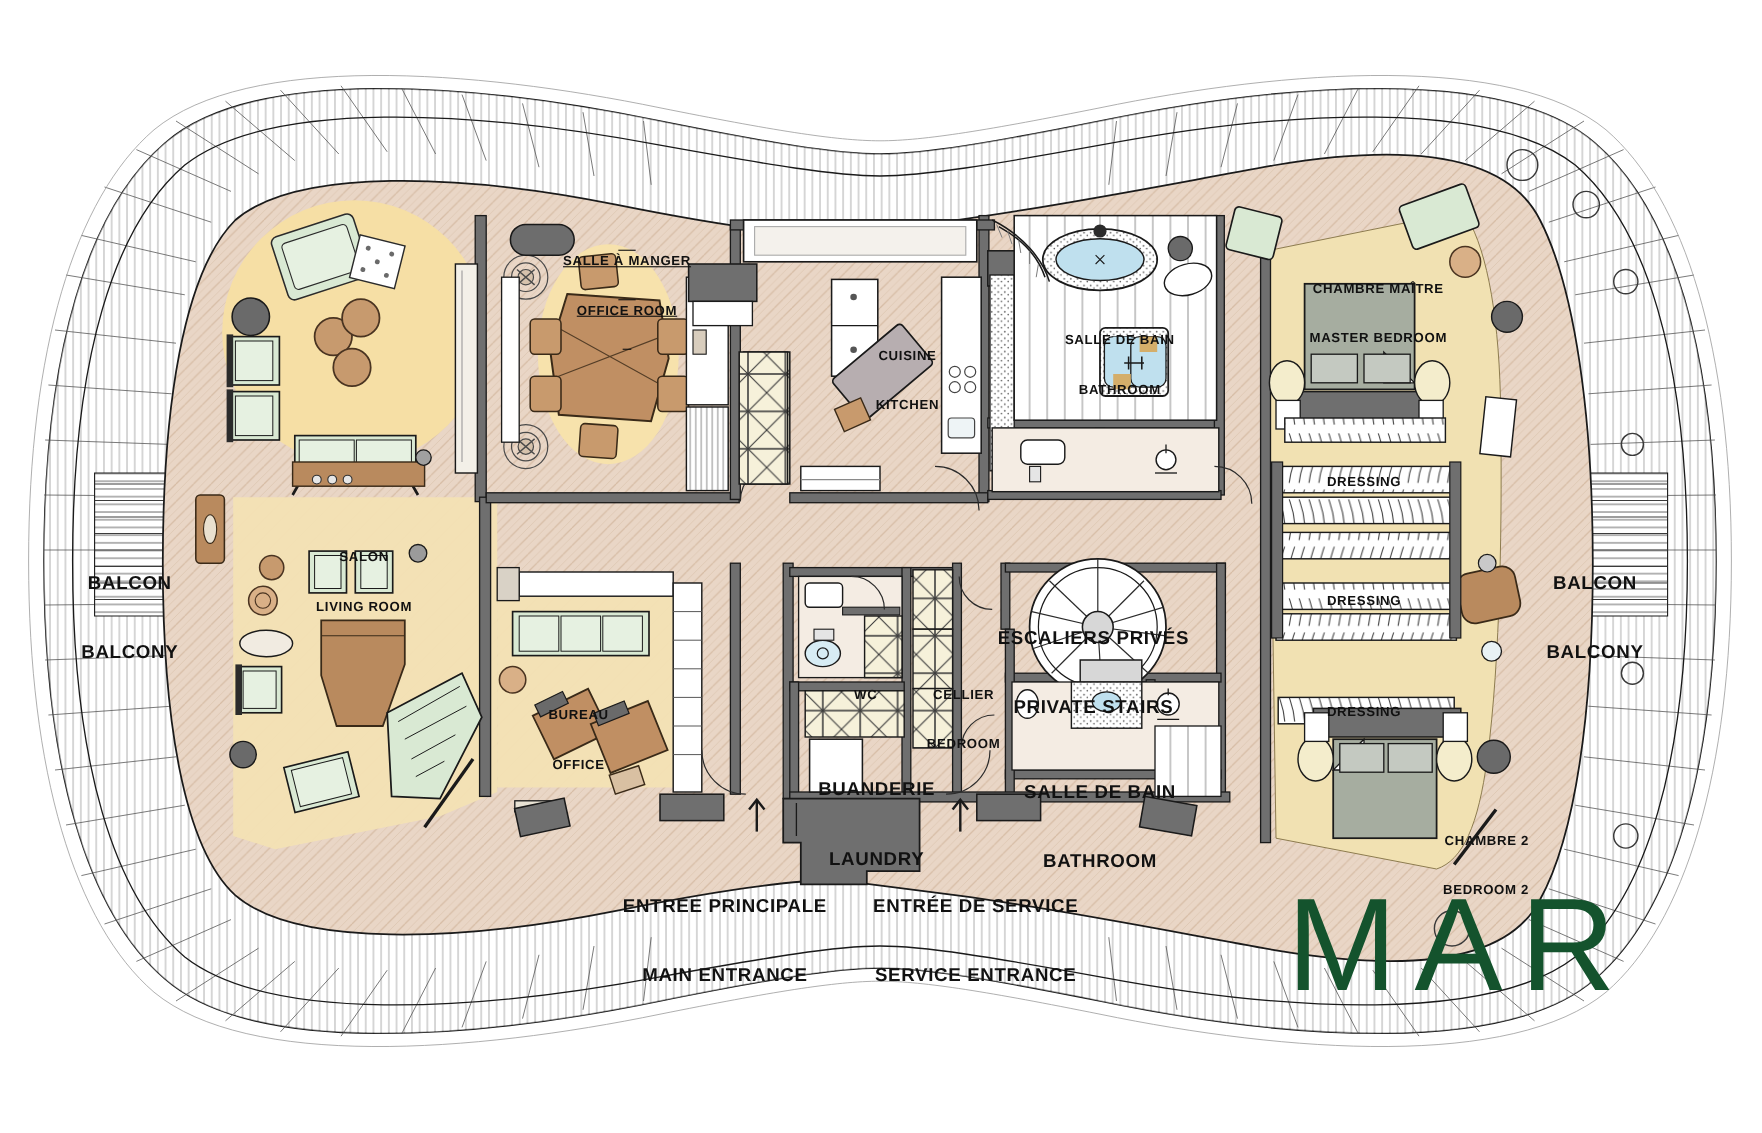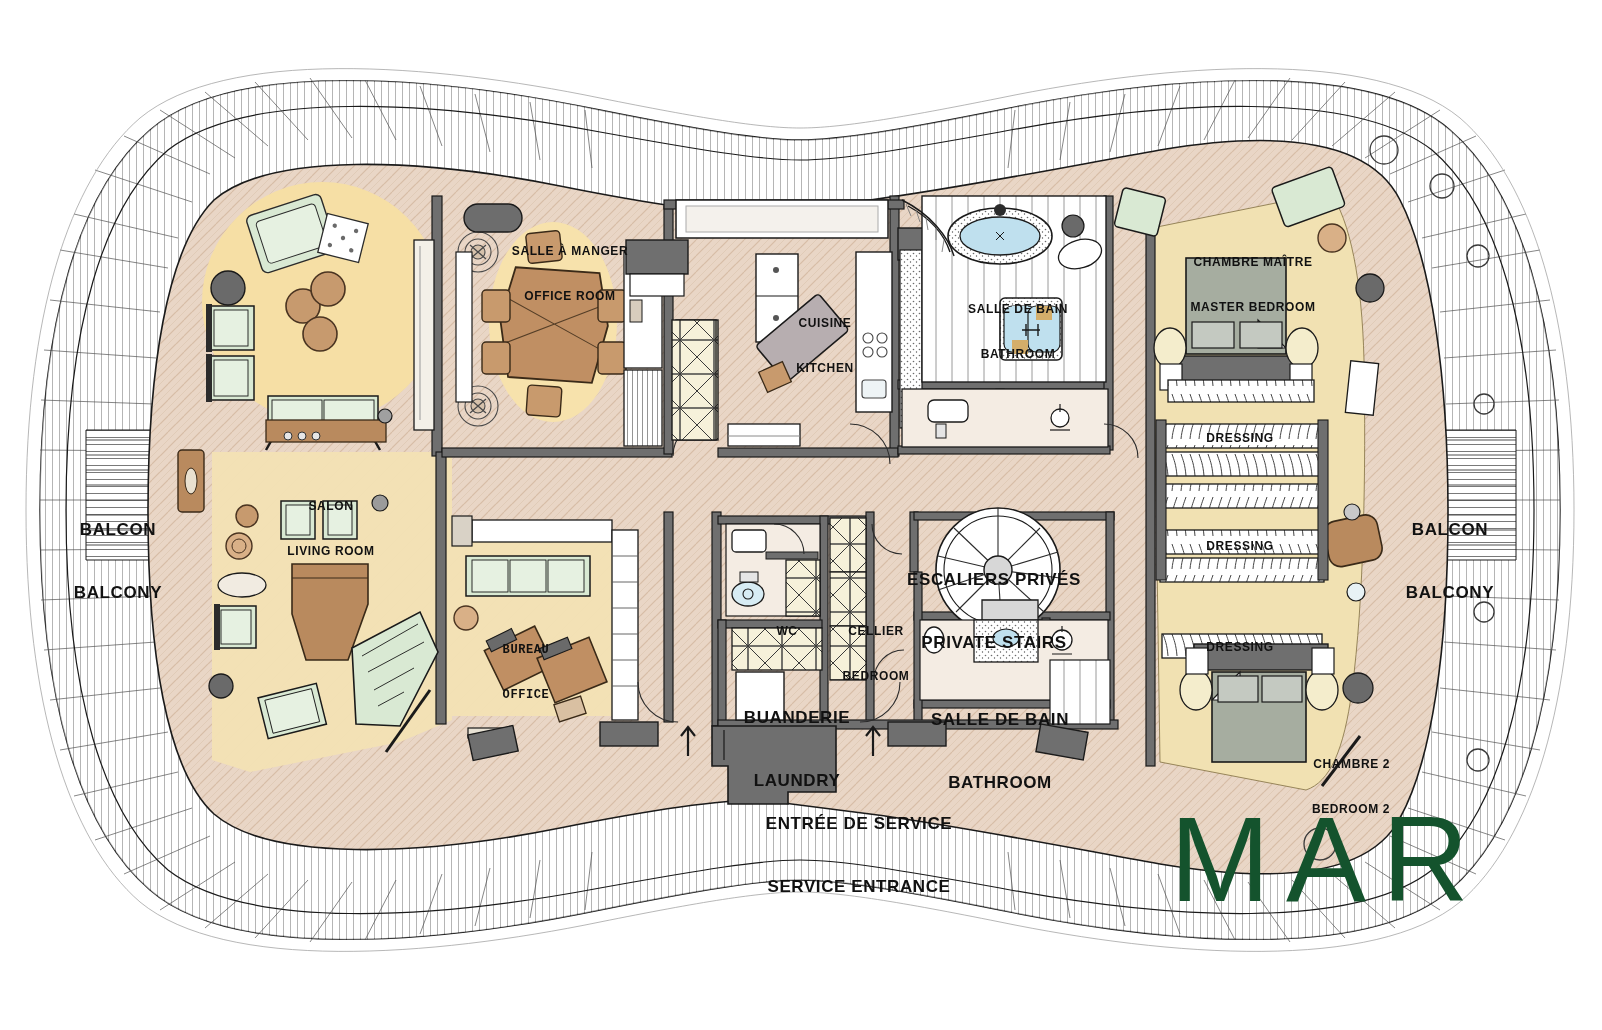"SALLE À MANGER" div.lbl { text-decoration: none -> underline; top: 214px -> 200px }
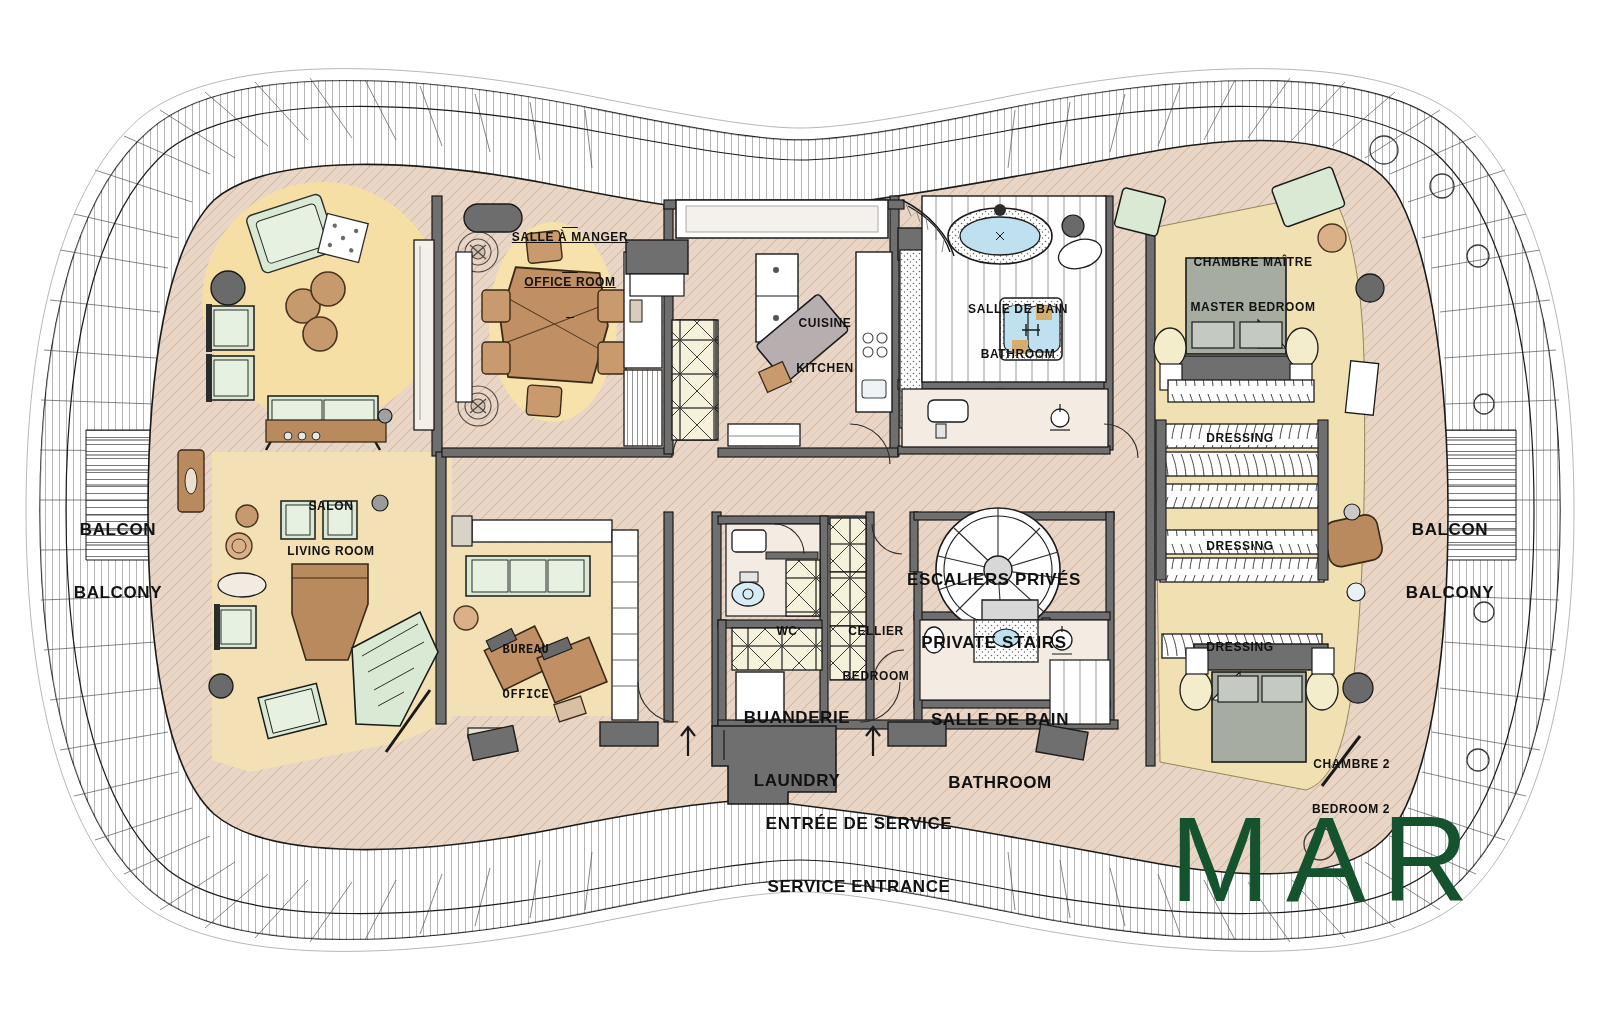"BUREAU" div.lbl { font-family: Liberation Mono, monospace -> none }
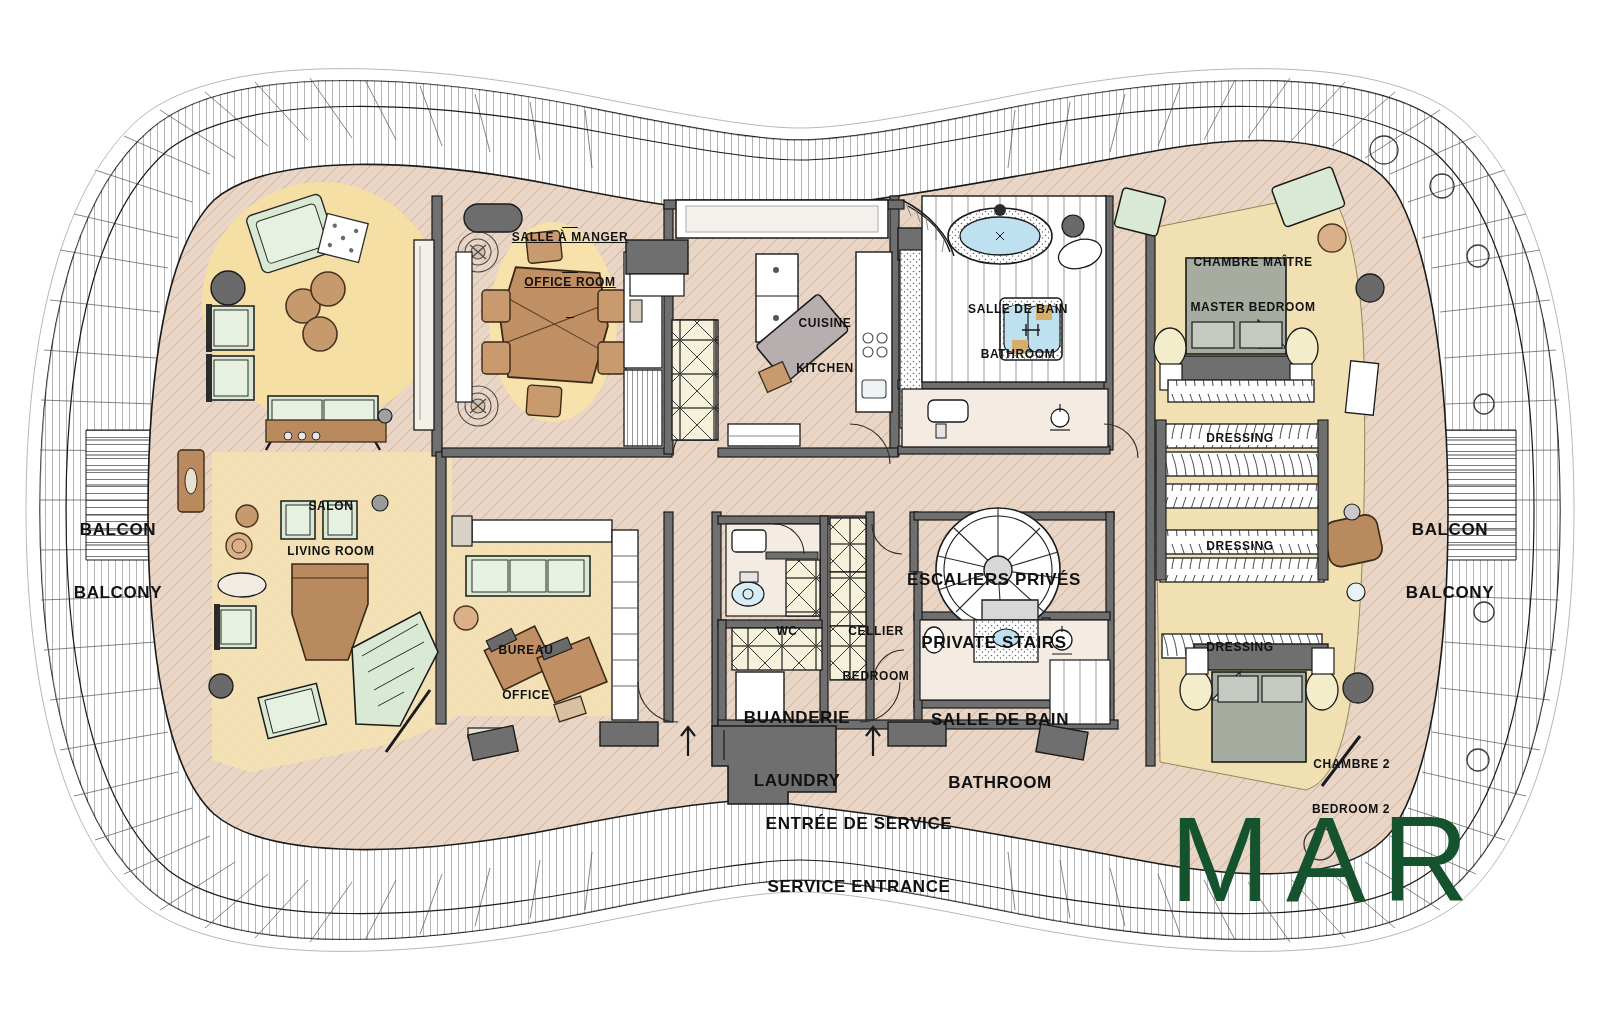"ENTREE PRINCIPALE" div.lbl { html: none -> <div> <span>ENTREE PRINCIPALE</span> <span>MAIN ENTRANCE</span> </div> }
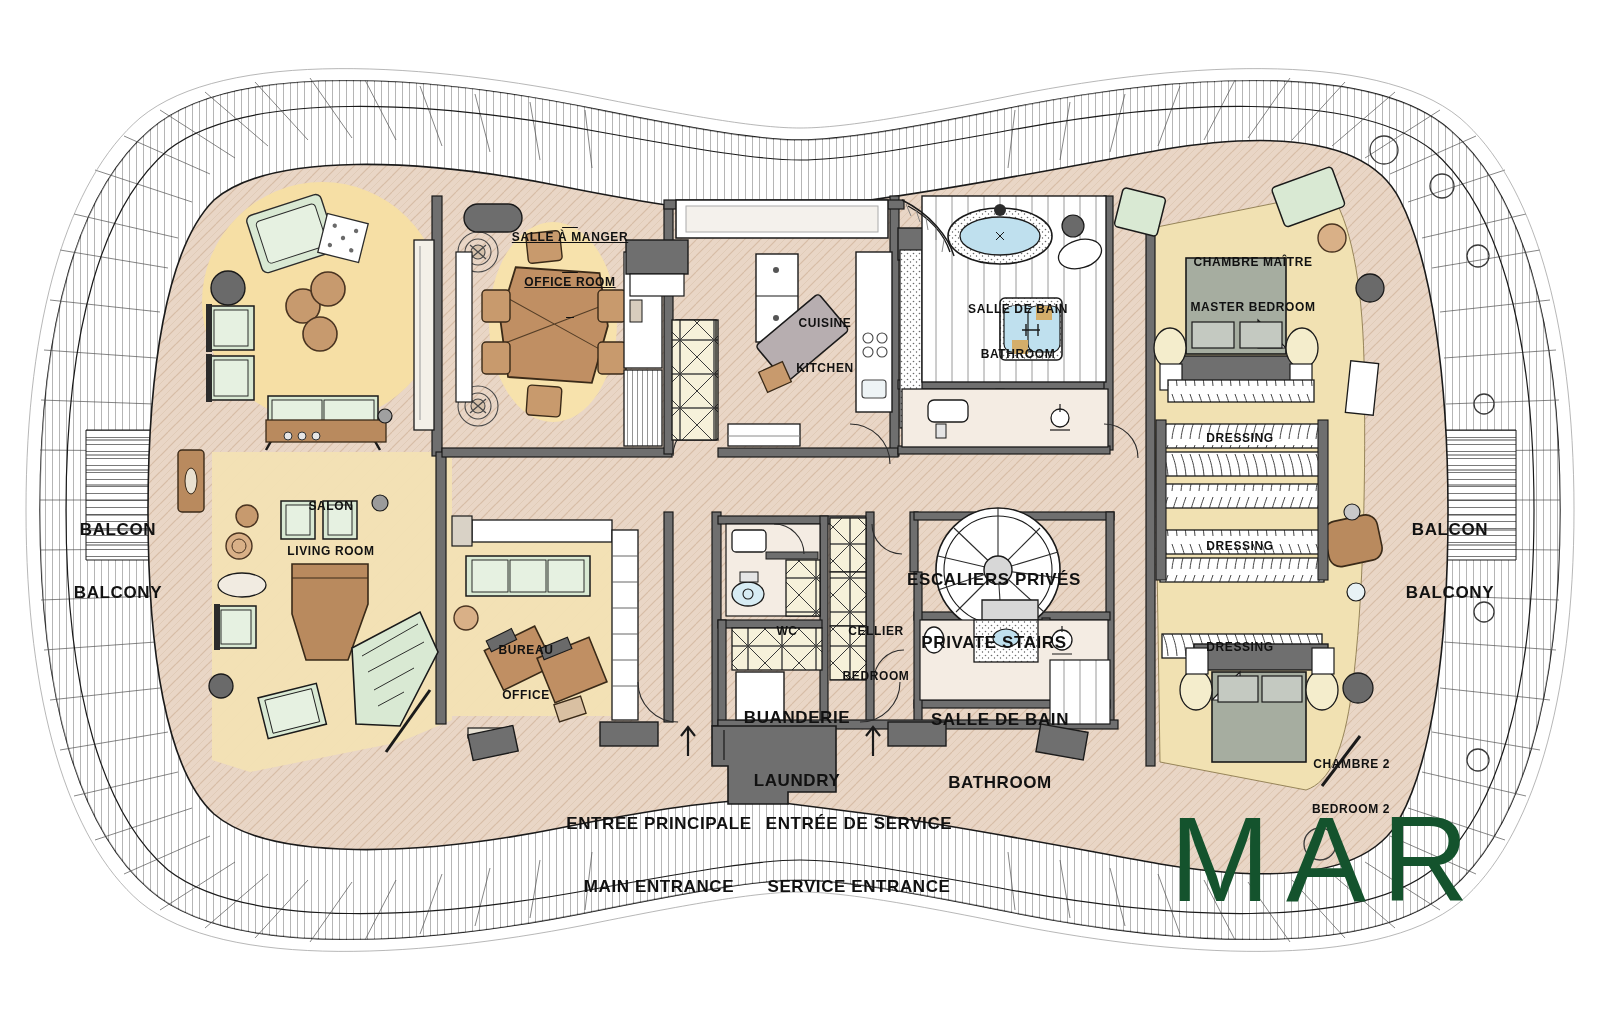"ENTRÉE DE SERVICE" div.lbl { left: 764px -> 792px }
